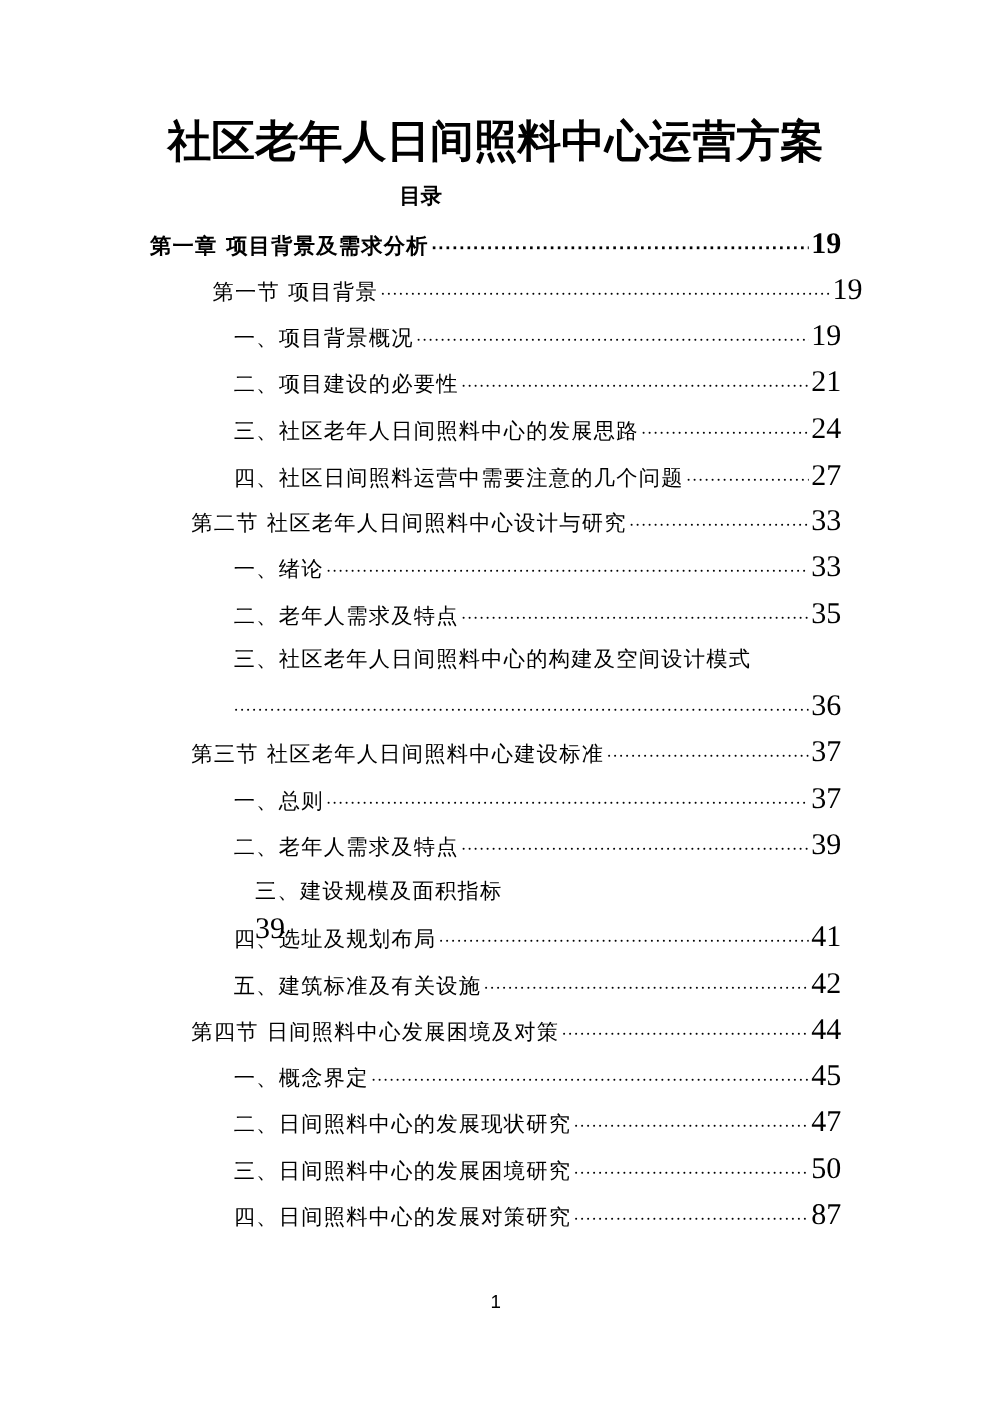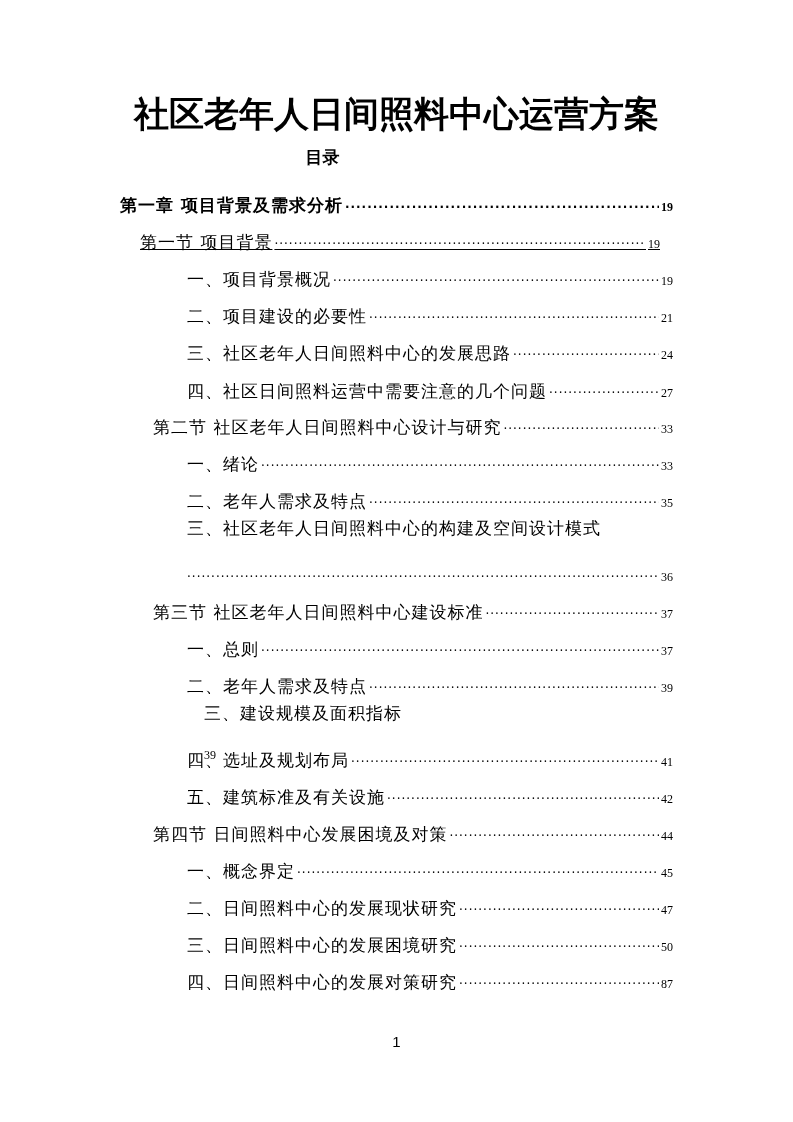"目录" .subtitle { left: 0 -> 14px }
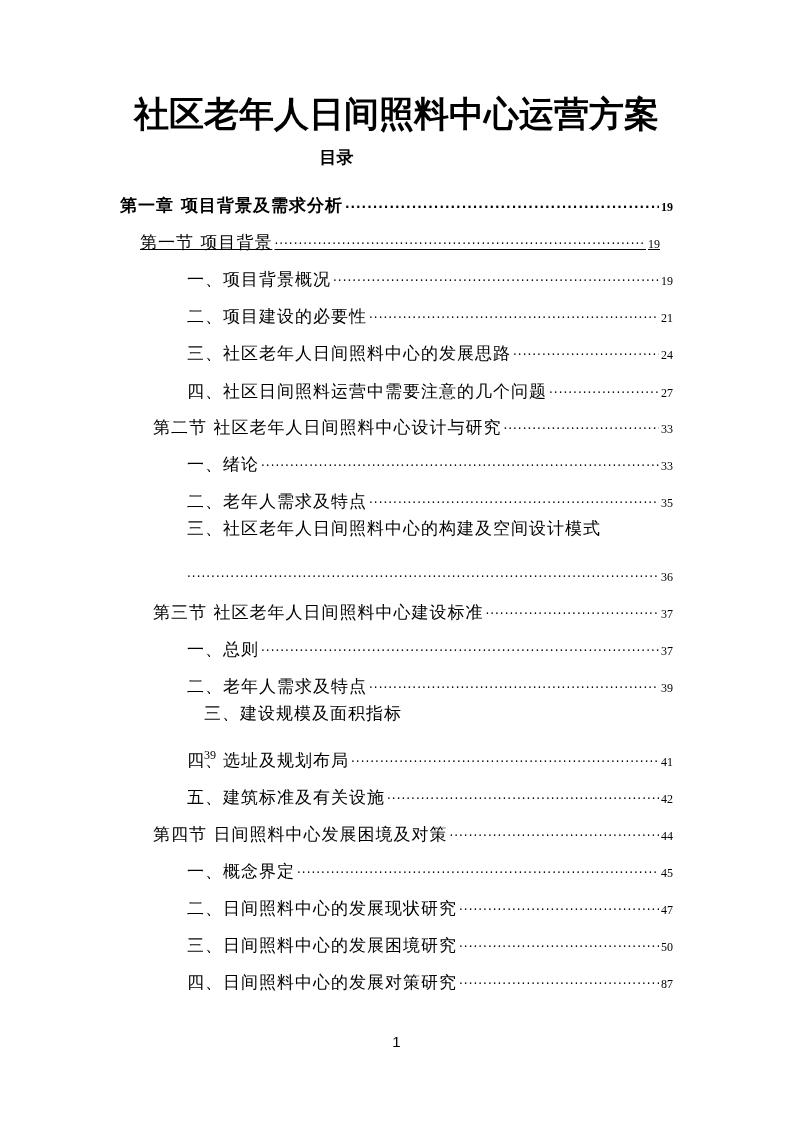"19" .row .page { font-size: 12px -> 24px; margin-top: 12px -> none }
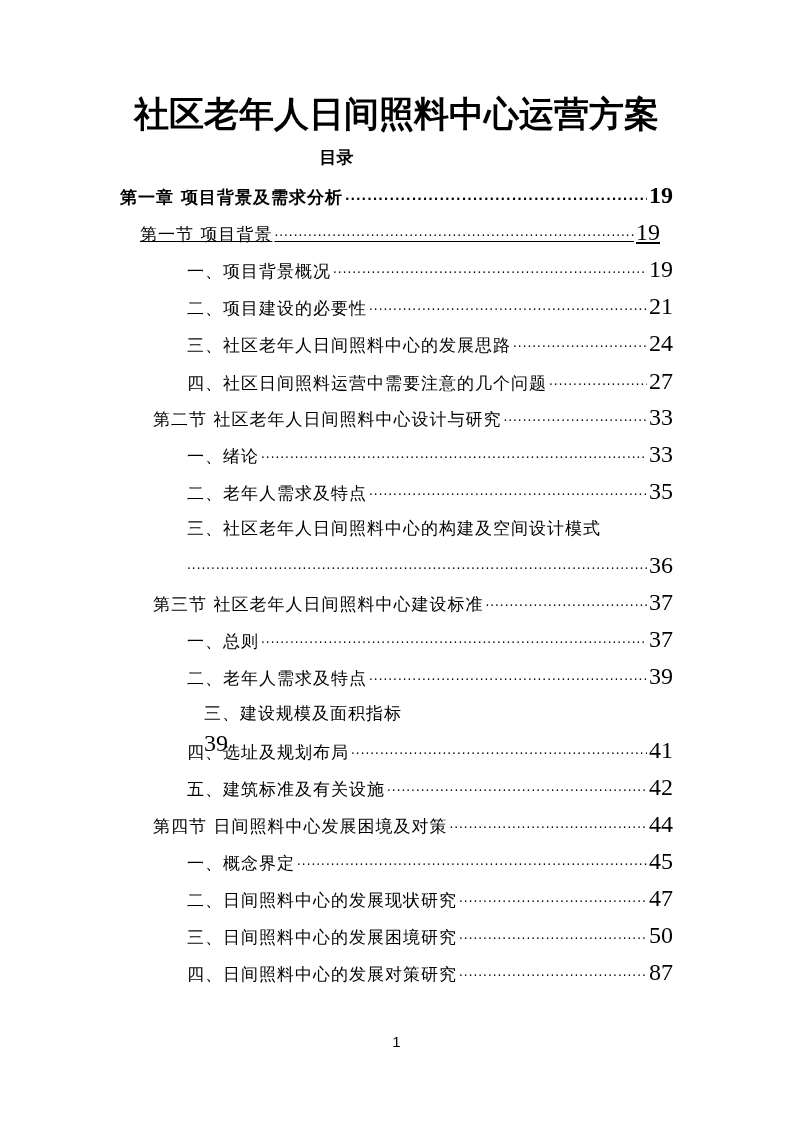"第一节 项目背景" div.row { left: 140px -> 170px; text-decoration: underline -> none }
